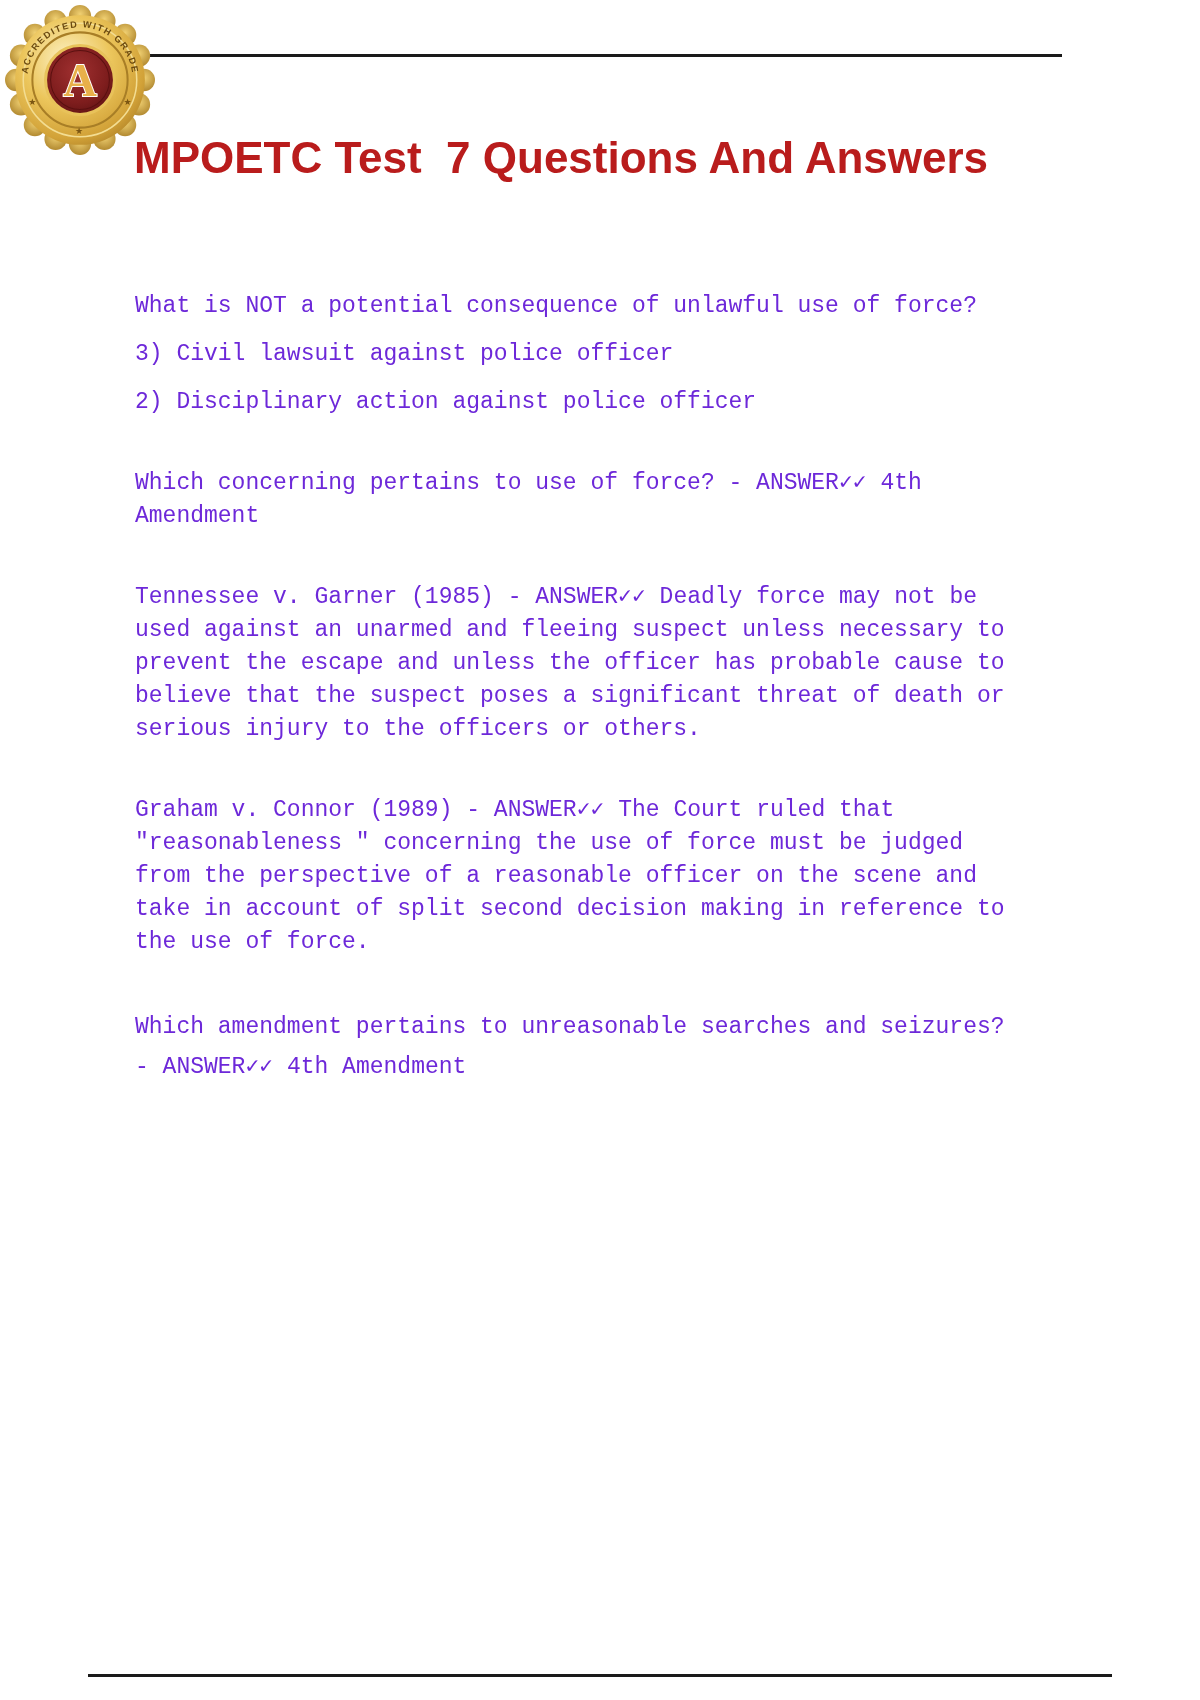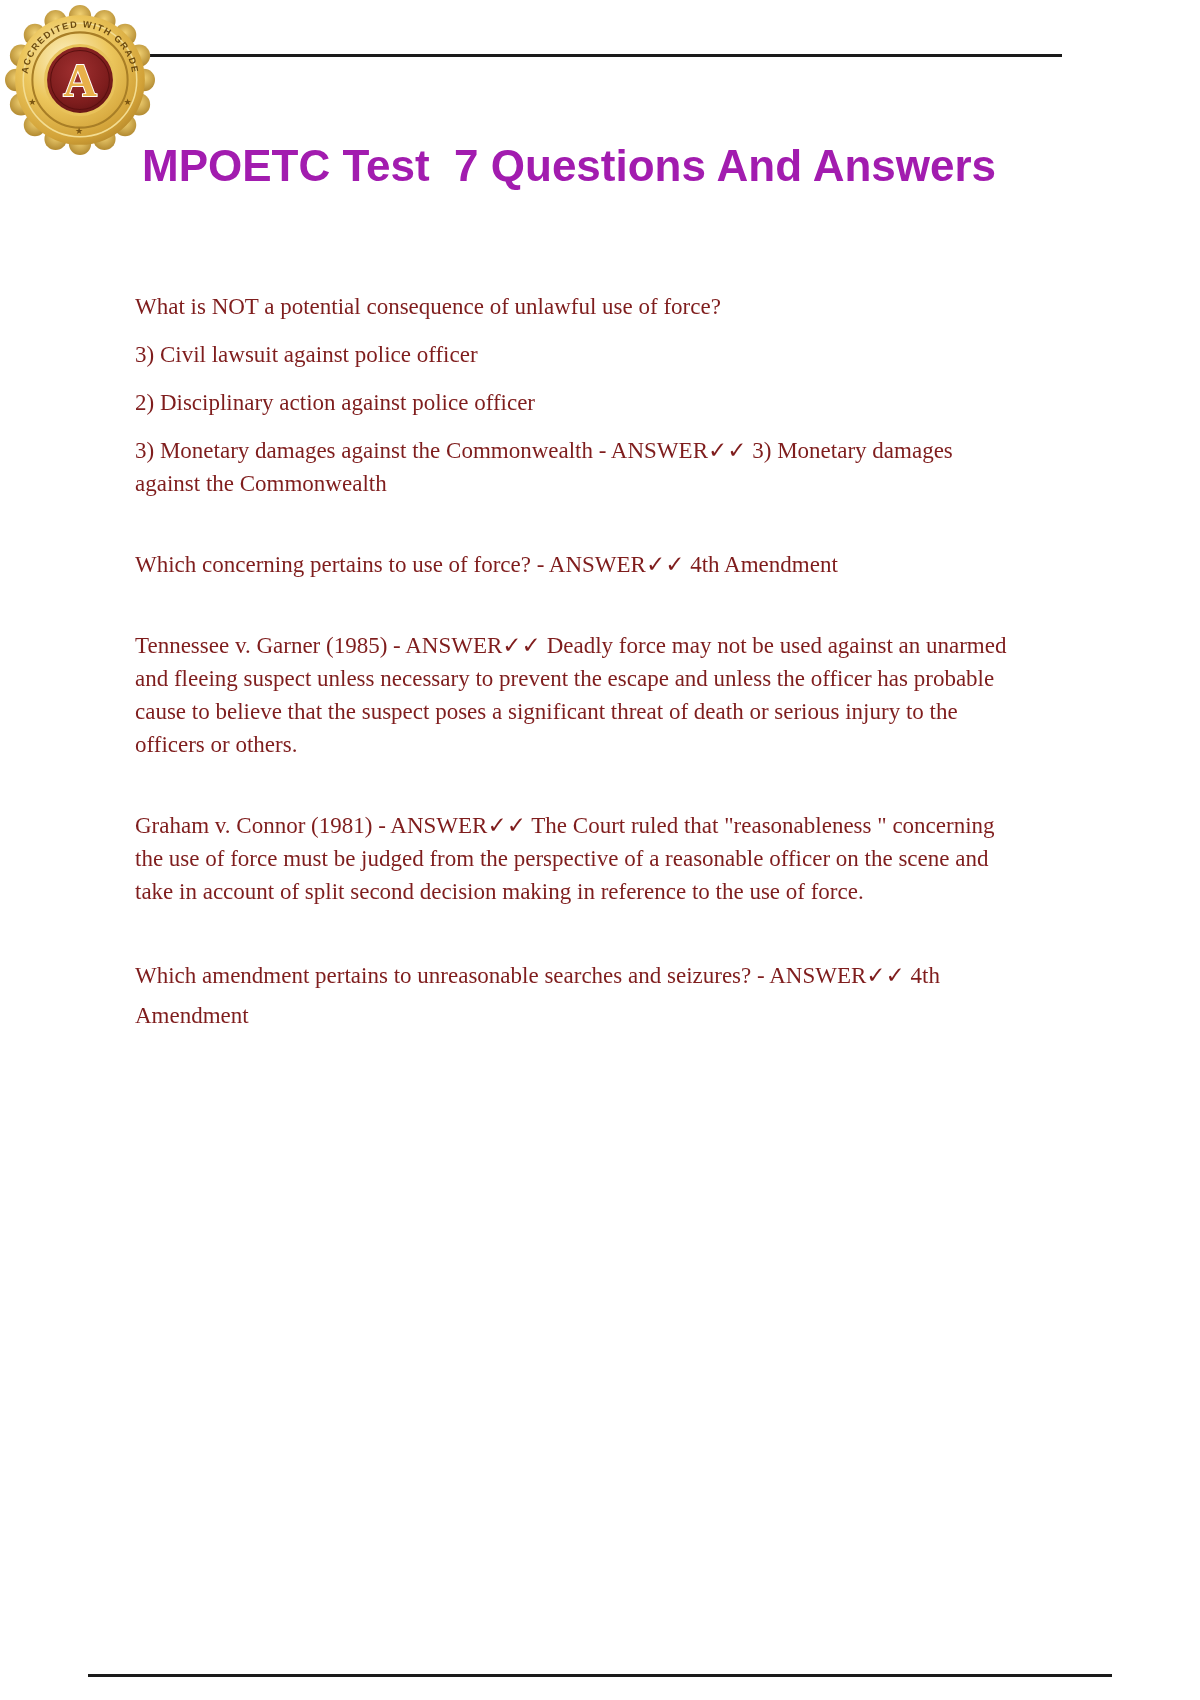"MPOETC Test 7 Questions And" .title { color: #a21caf -> #b91c1c; margin: 8px -> 0 }
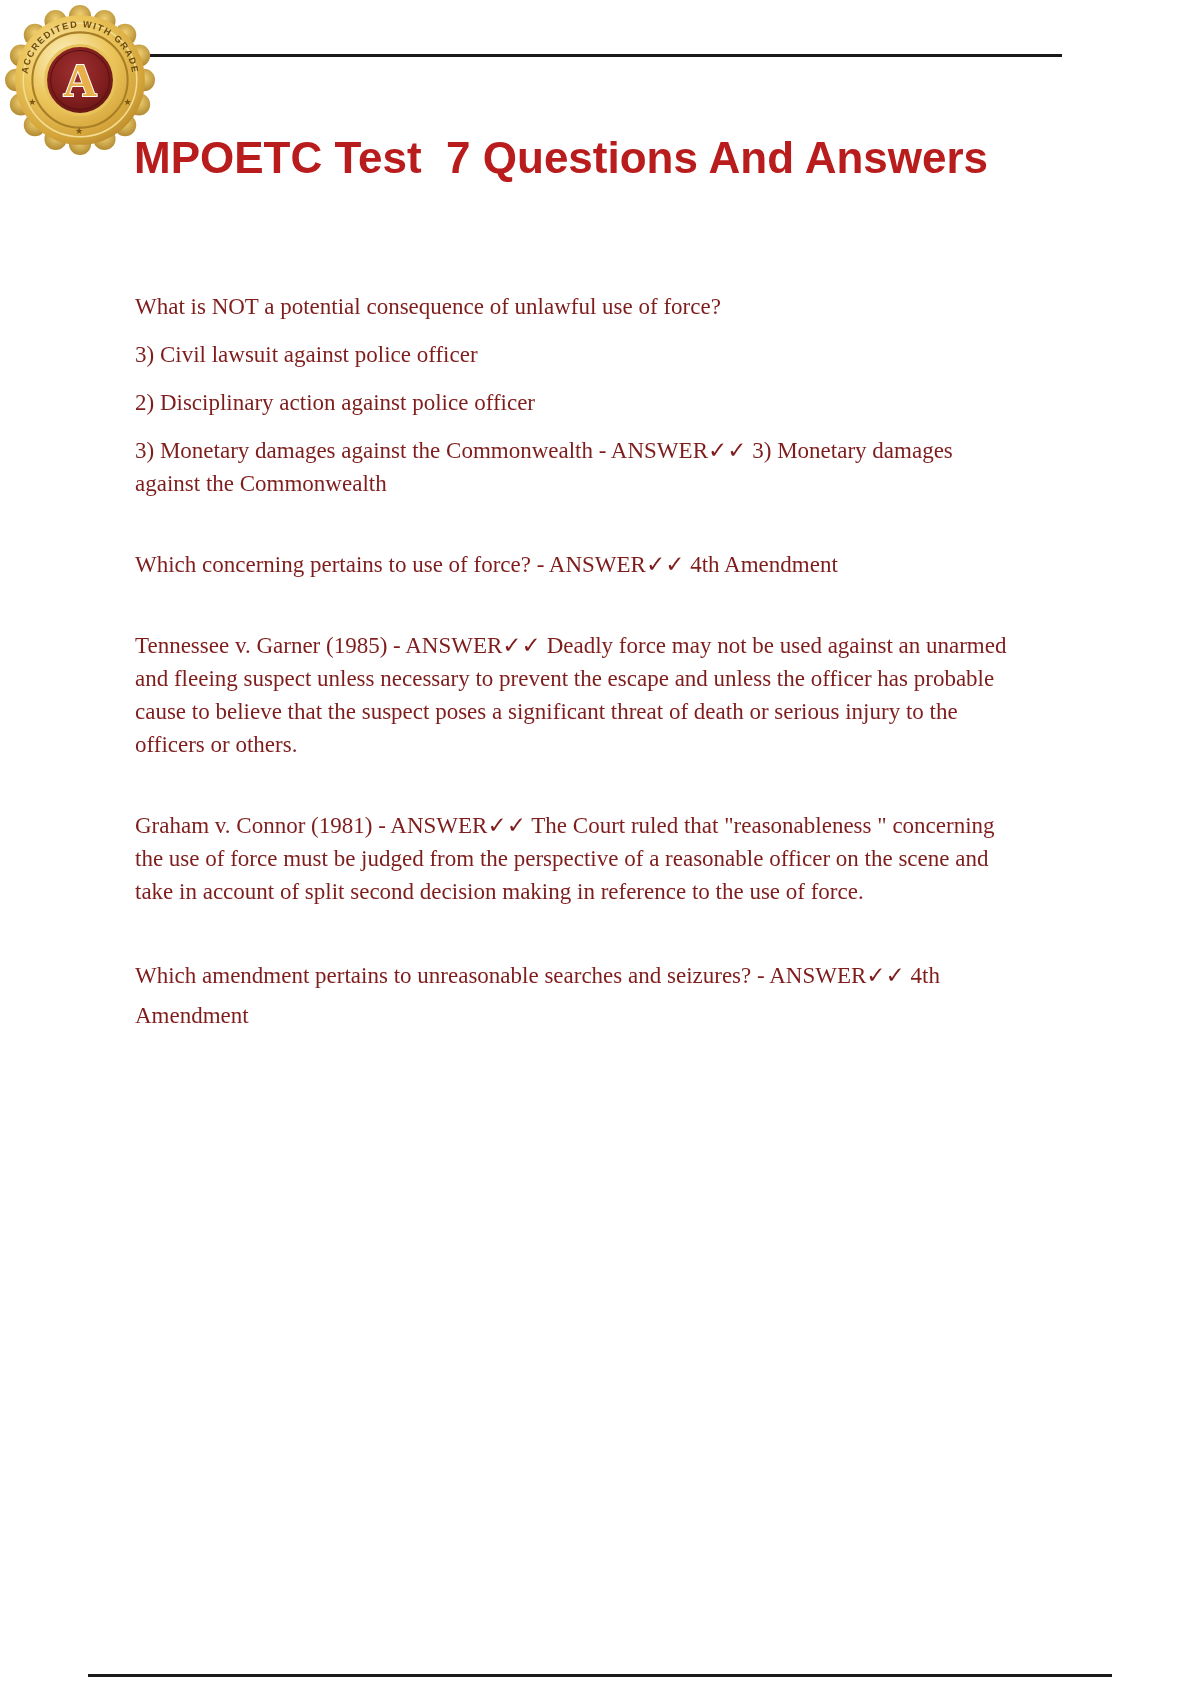"What is NOT a potential" .content { color: #7f1d1d -> #6d28d9; font-family: none -> Liberation Mono, monospace }
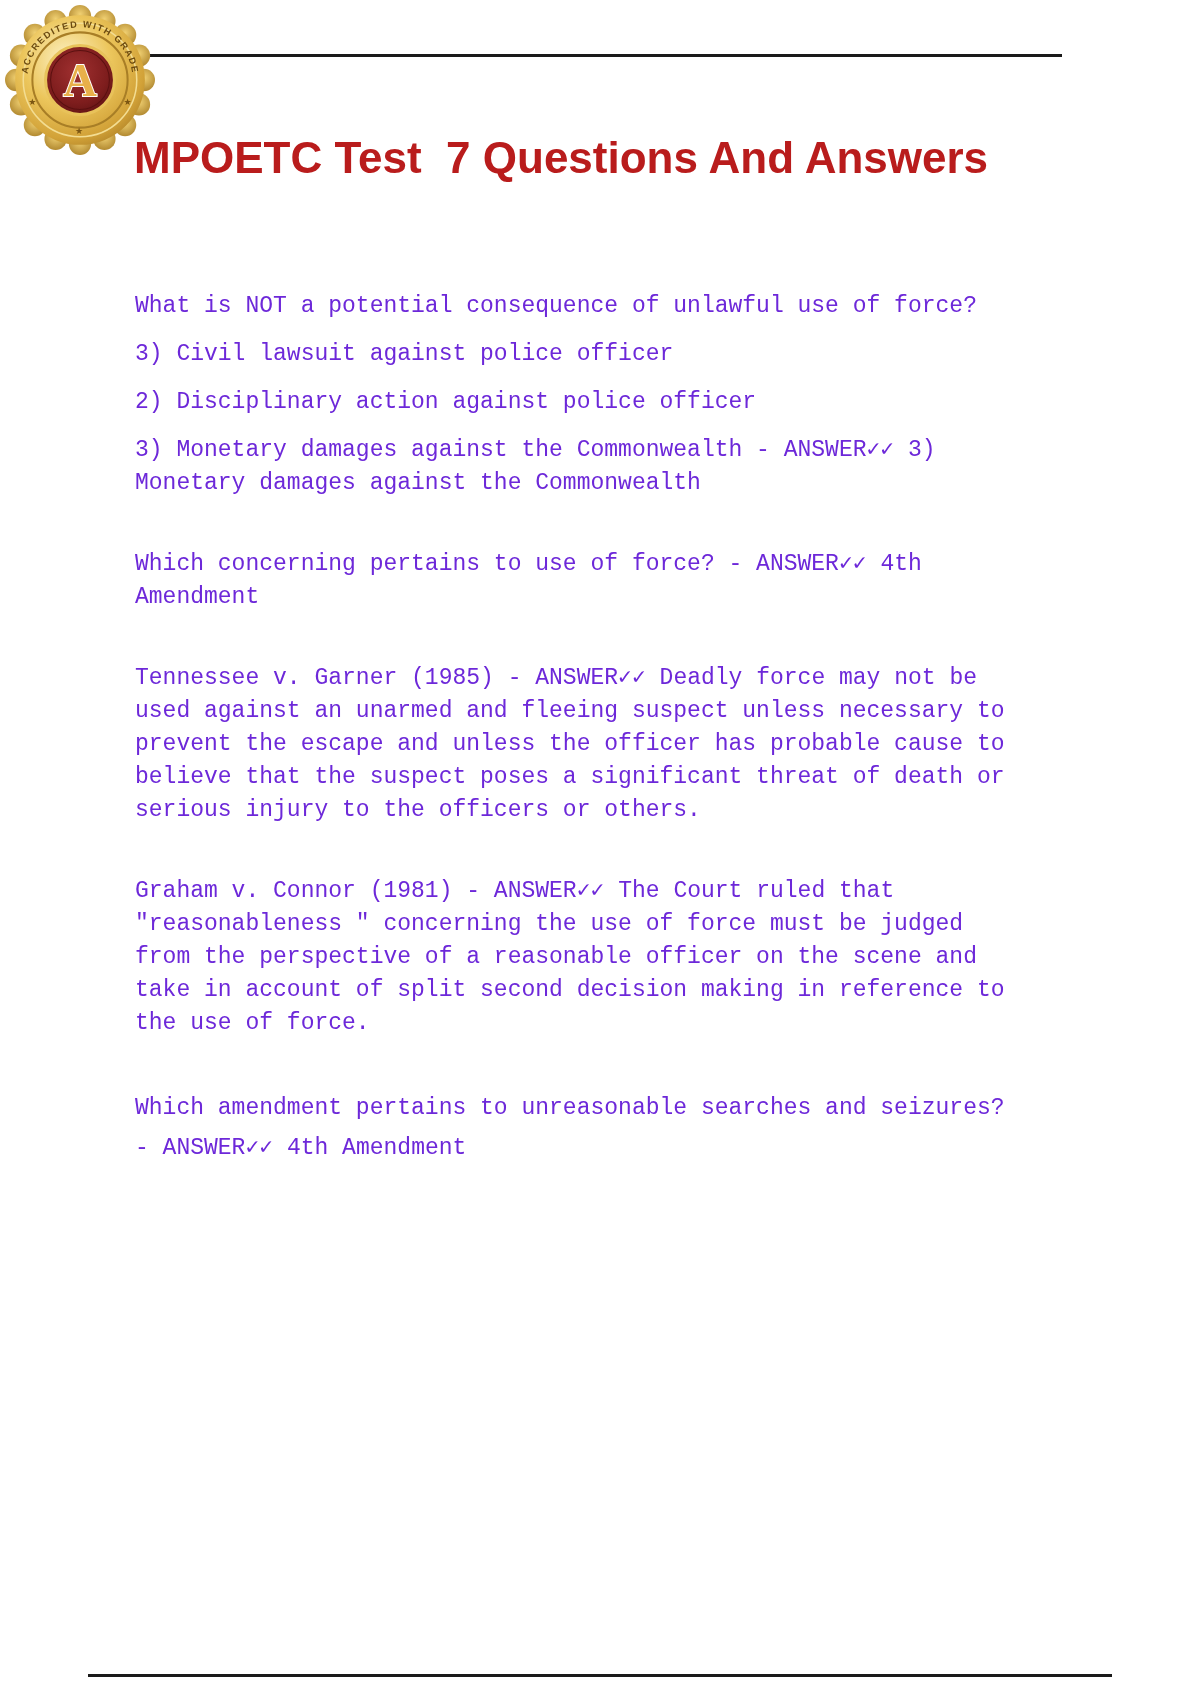"3) Monetary damages against the" p.para { html: <p>3) Monetary damages against the Commonwealth - ANSWER✓✓ 3) Monetary damages against the Commonwealth</p> -> none }
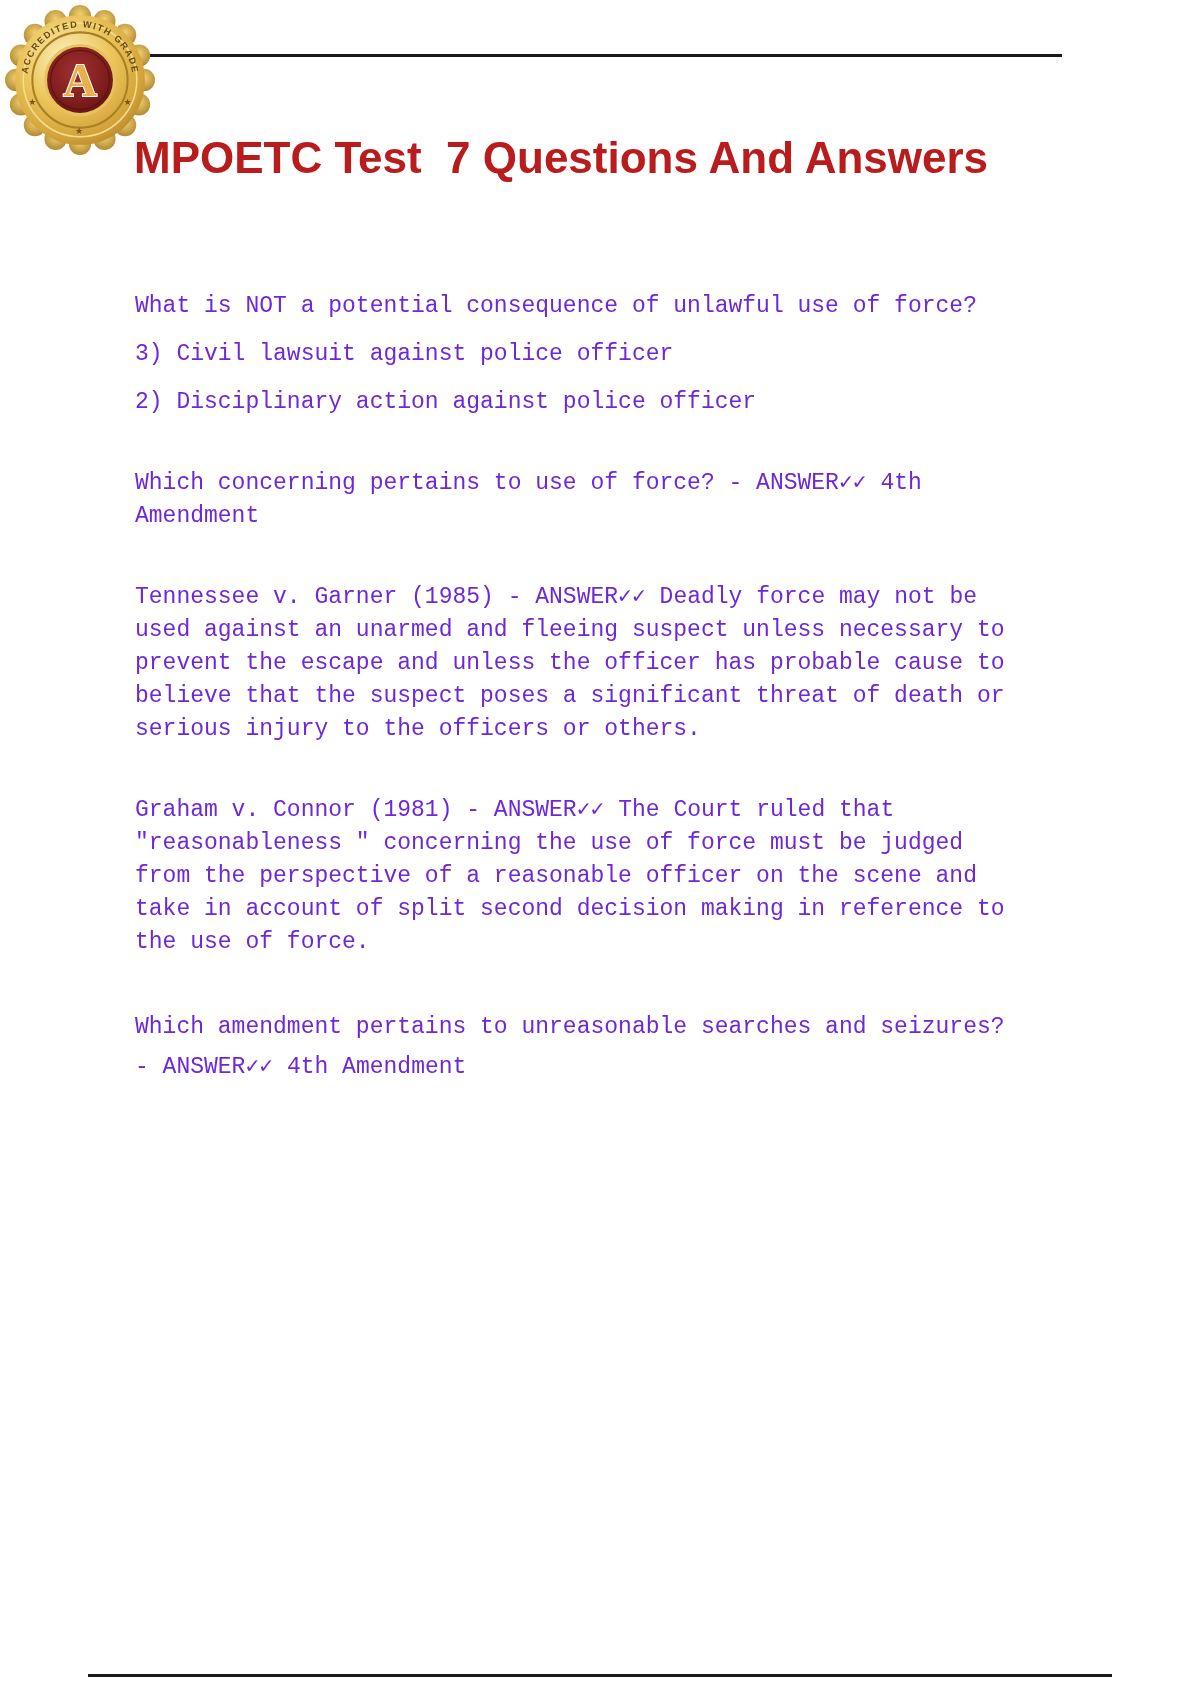"Graham v. Connor (1981) -" p.para { text: 1981 -> 1989 }
